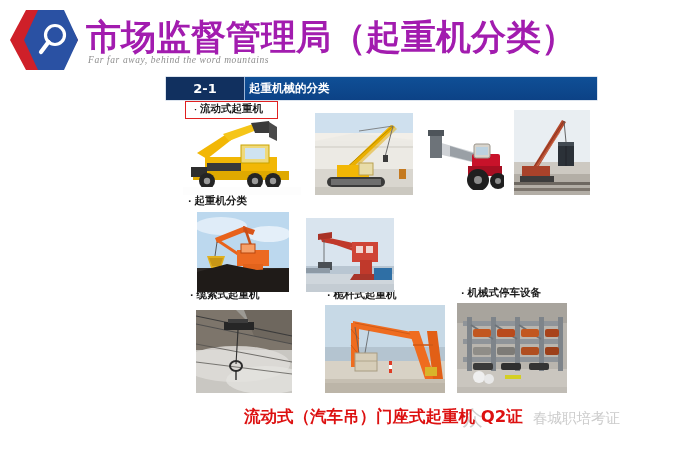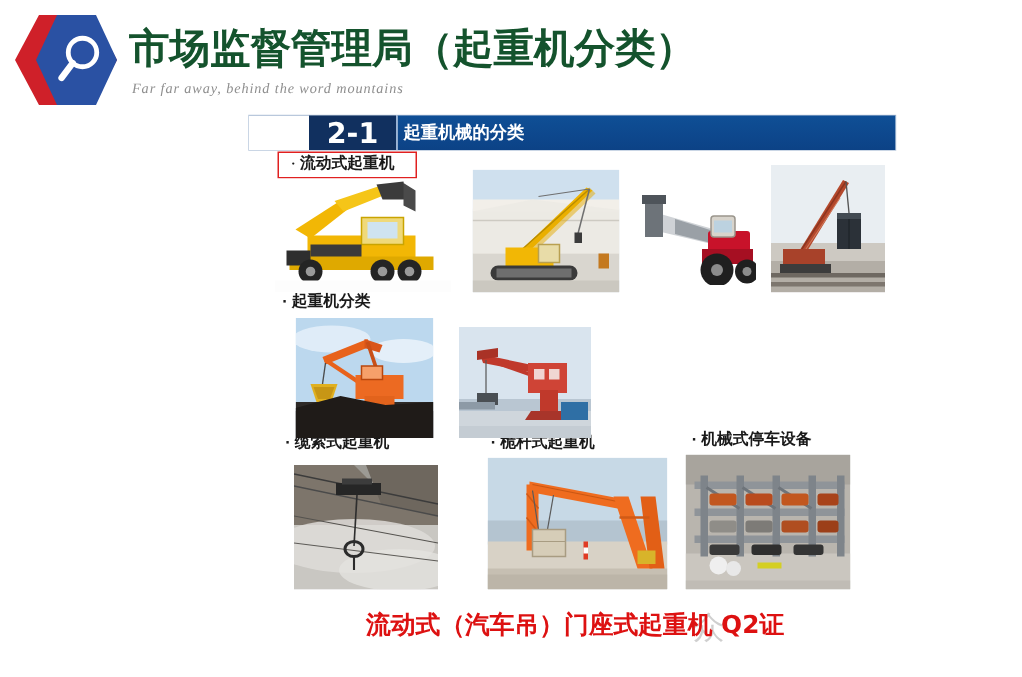"市场监督管理局（起重机分类）" .title-main { color: #14532d -> #a21caf; font-size: 27px -> 35px }
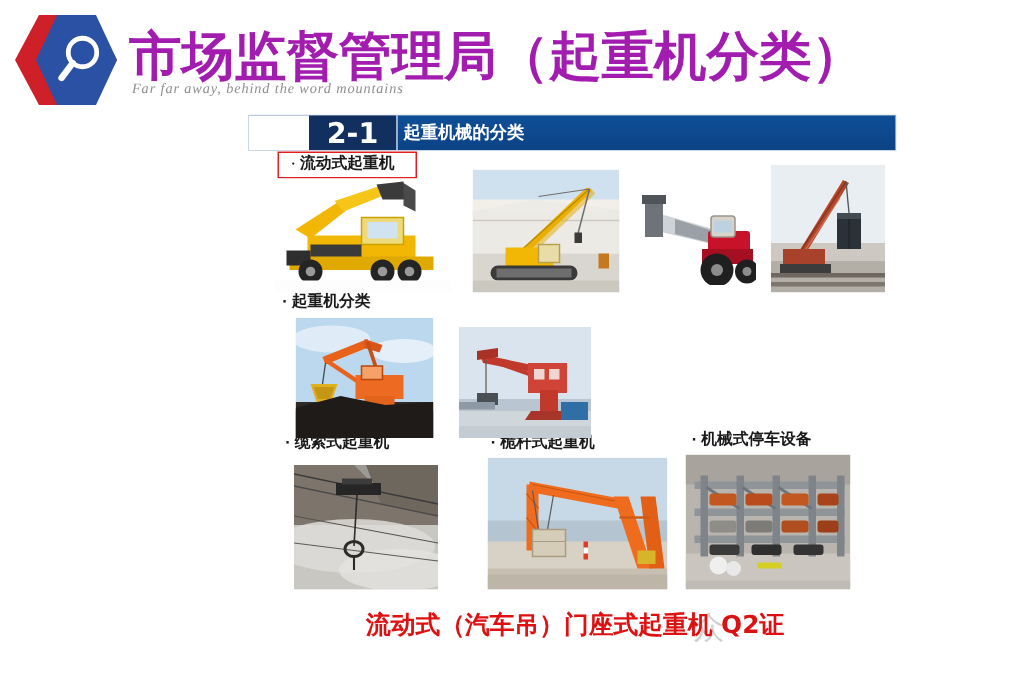"2-1" .section-num { font-size: 19px -> 13px; margin-left: 40px -> none; width: 58px -> 78px }
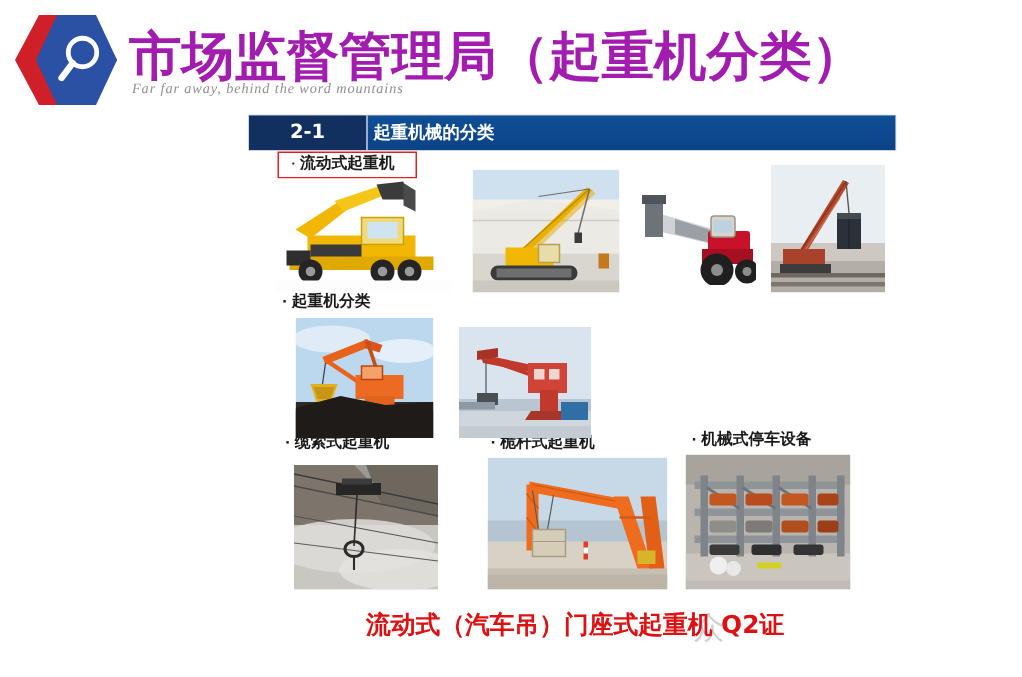"春城职培考证" div.watermark { html: none -> <div>春城职培考证</div> }
